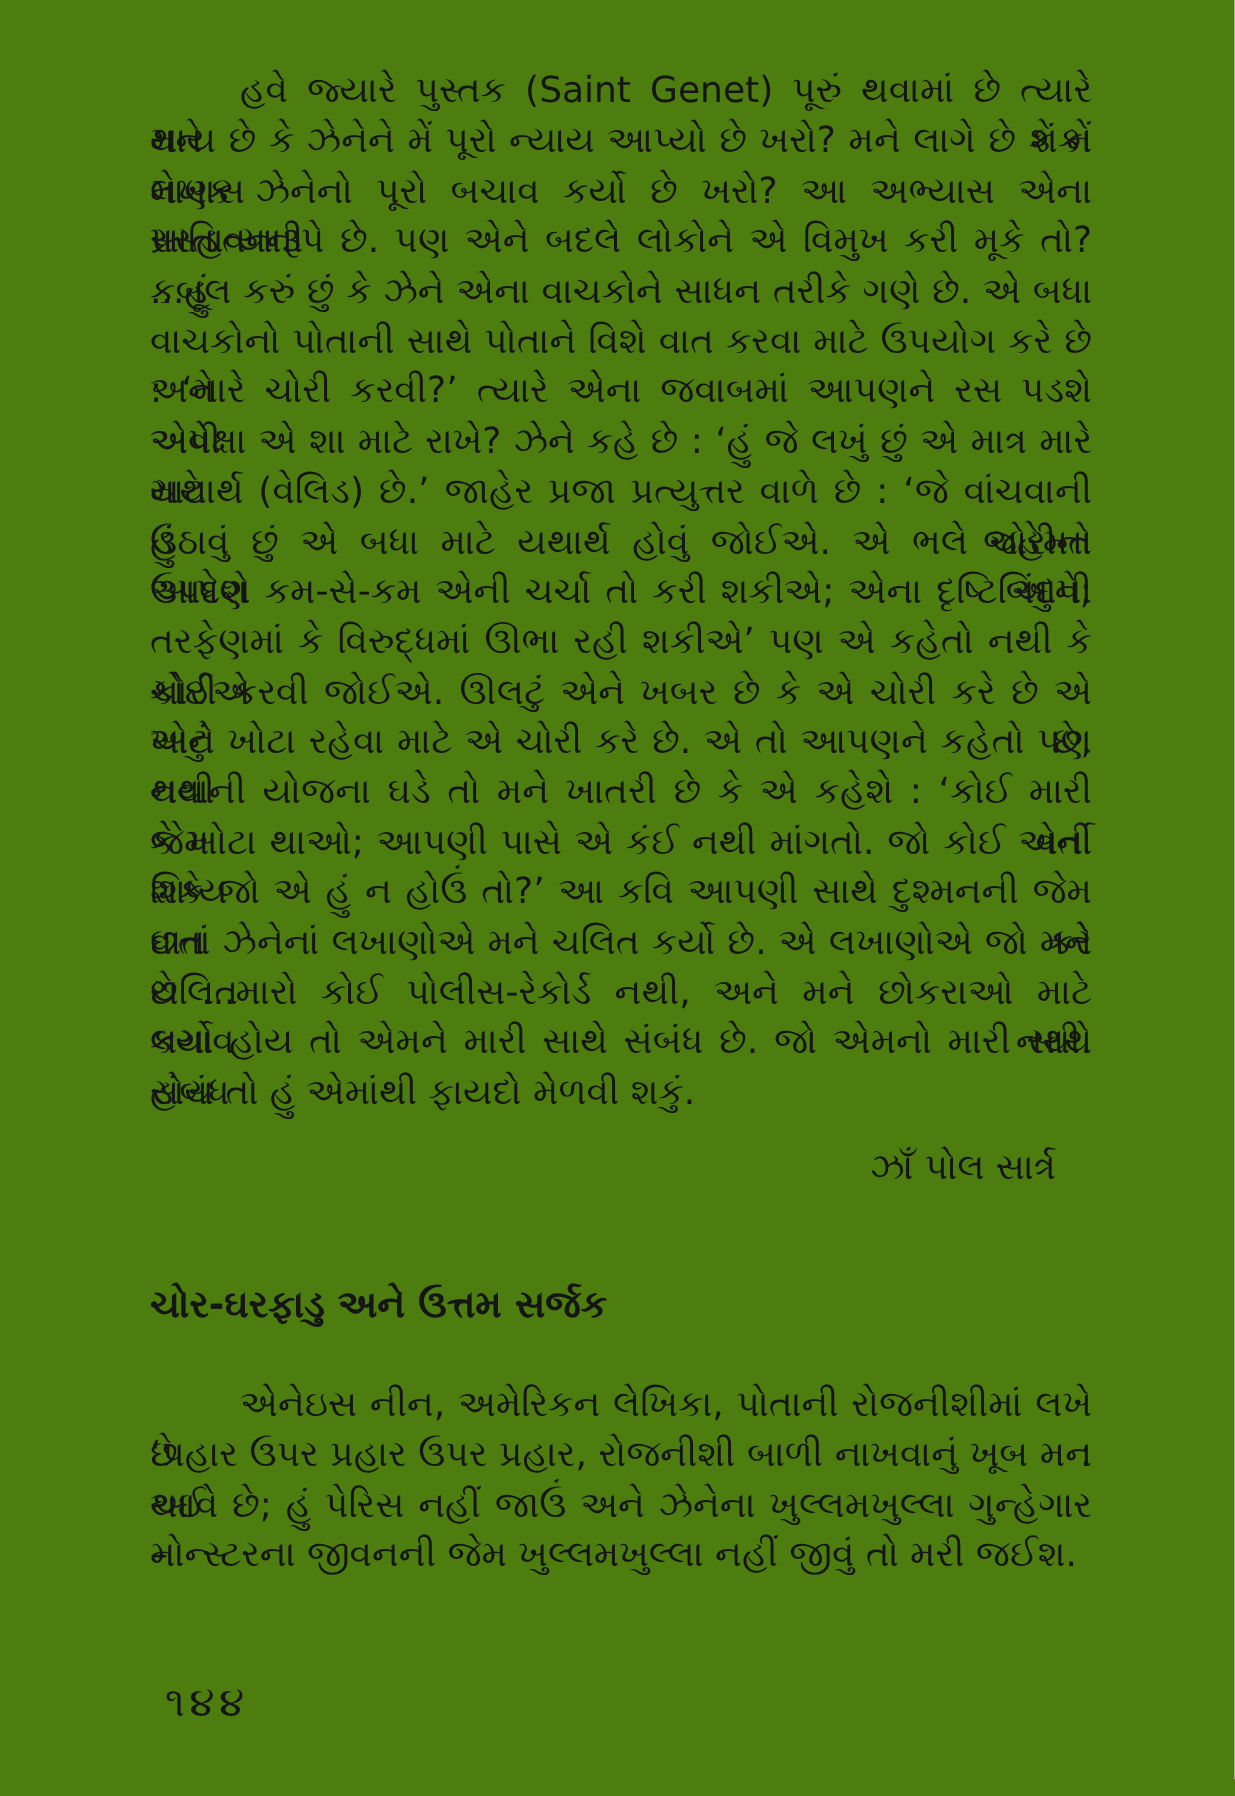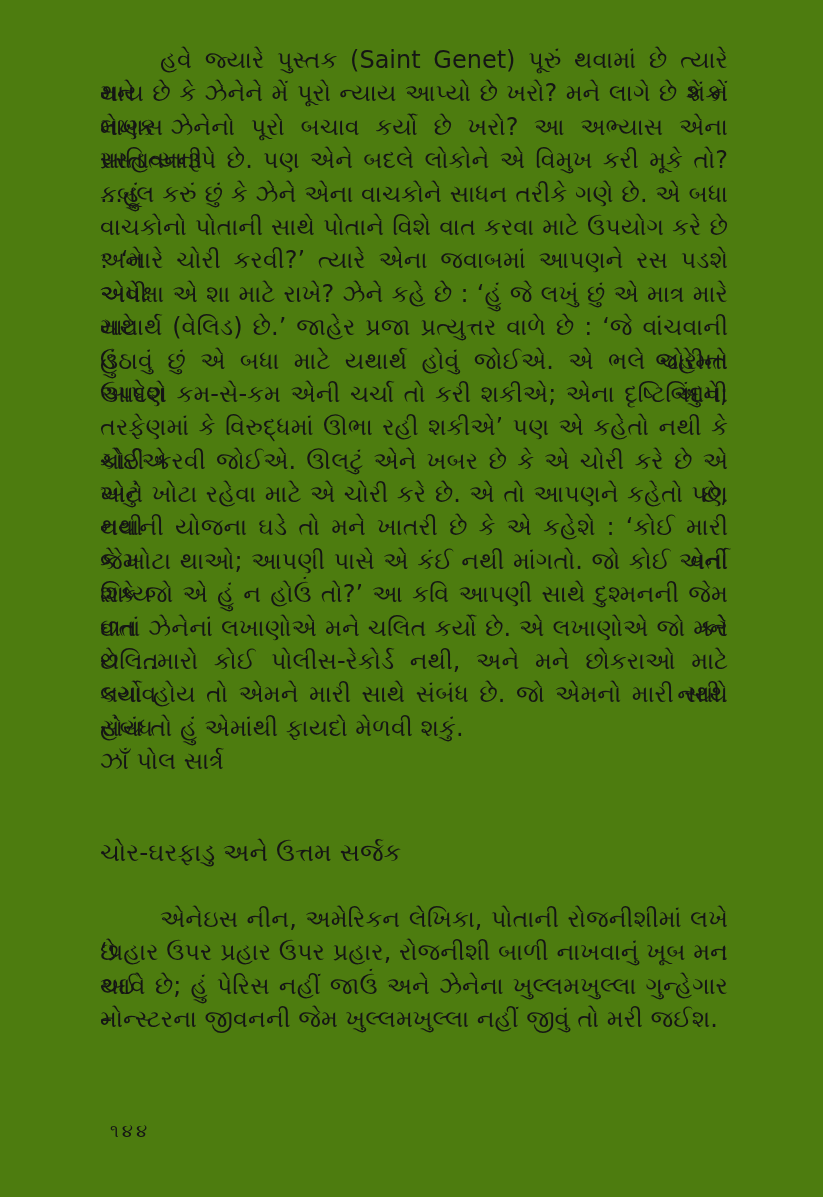"ઝાઁ પોલ સાર્ત્ર" .signature { margin-top: none -> 17px; text-align: left -> right }
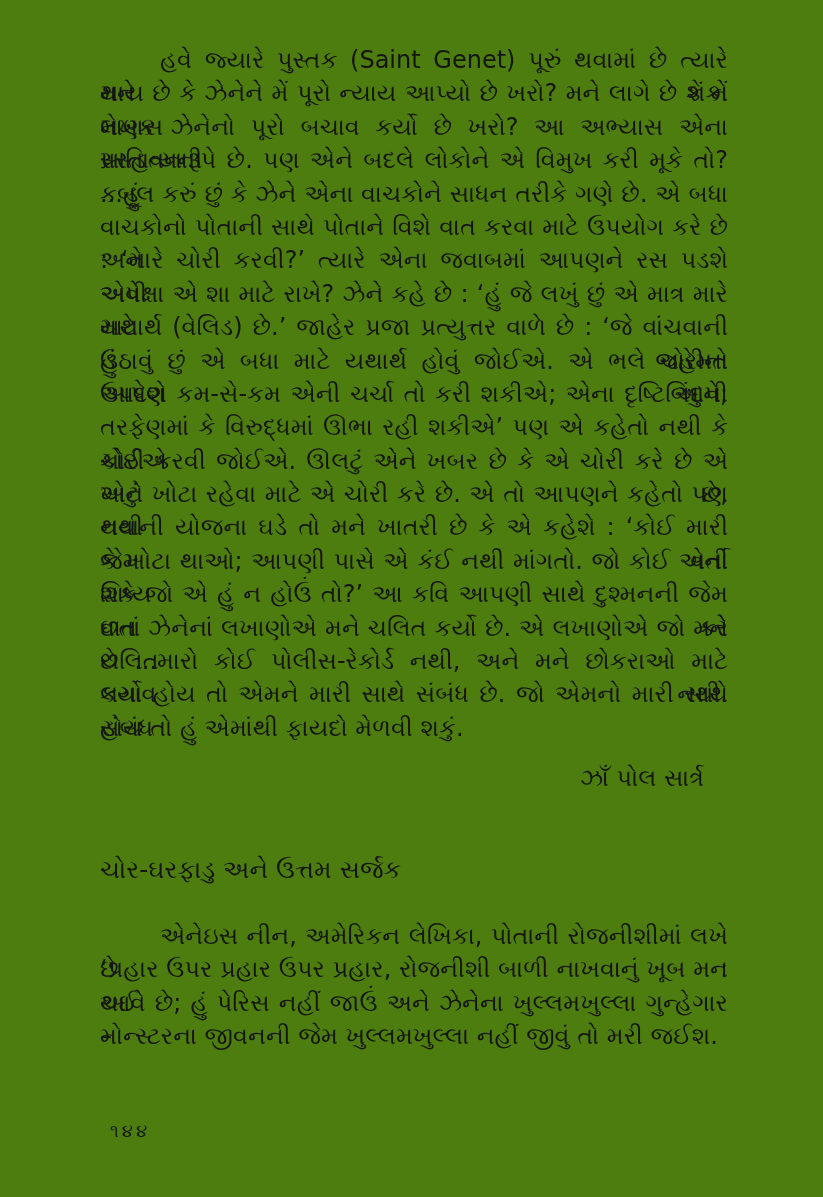"ચોર-ઘરફાડુ અને ઉત્તમ સર્જક" .section-heading { font-weight: 400 -> 700 }
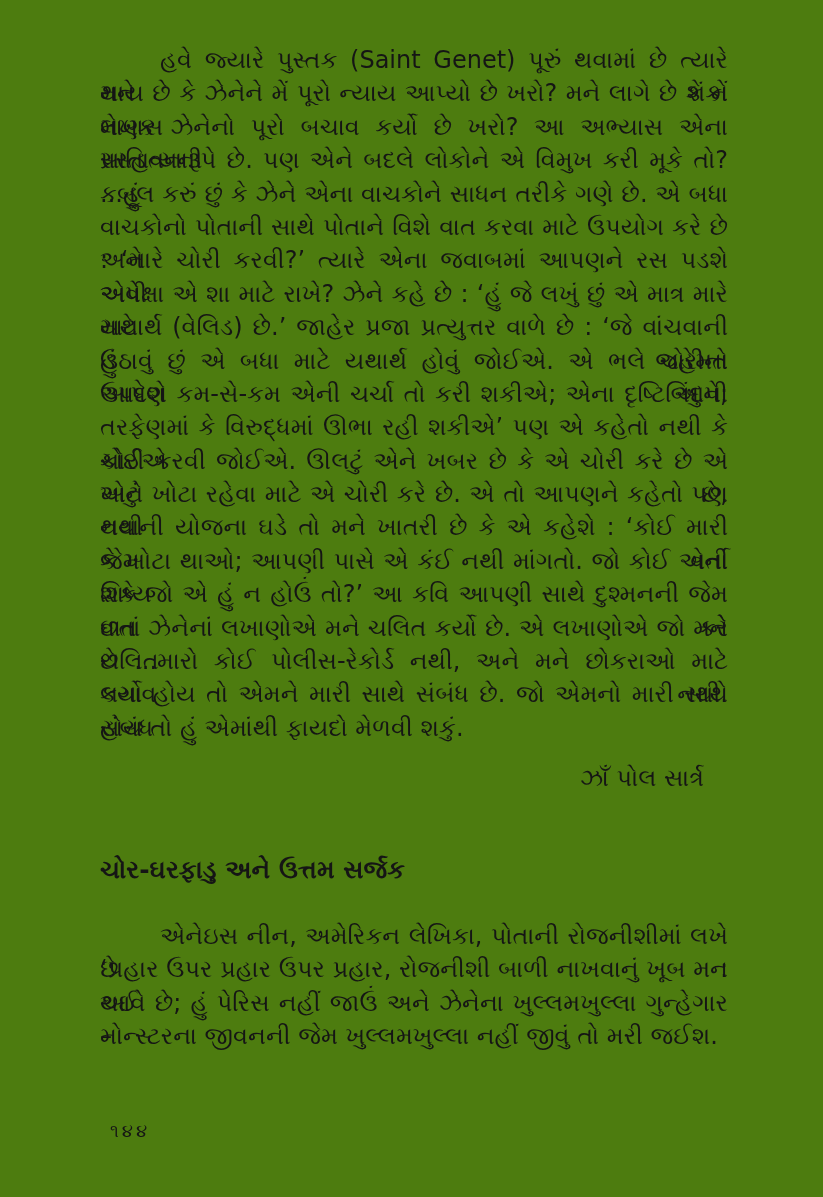"૧૪૪" .page-number { font-size: 18px -> 27px }
